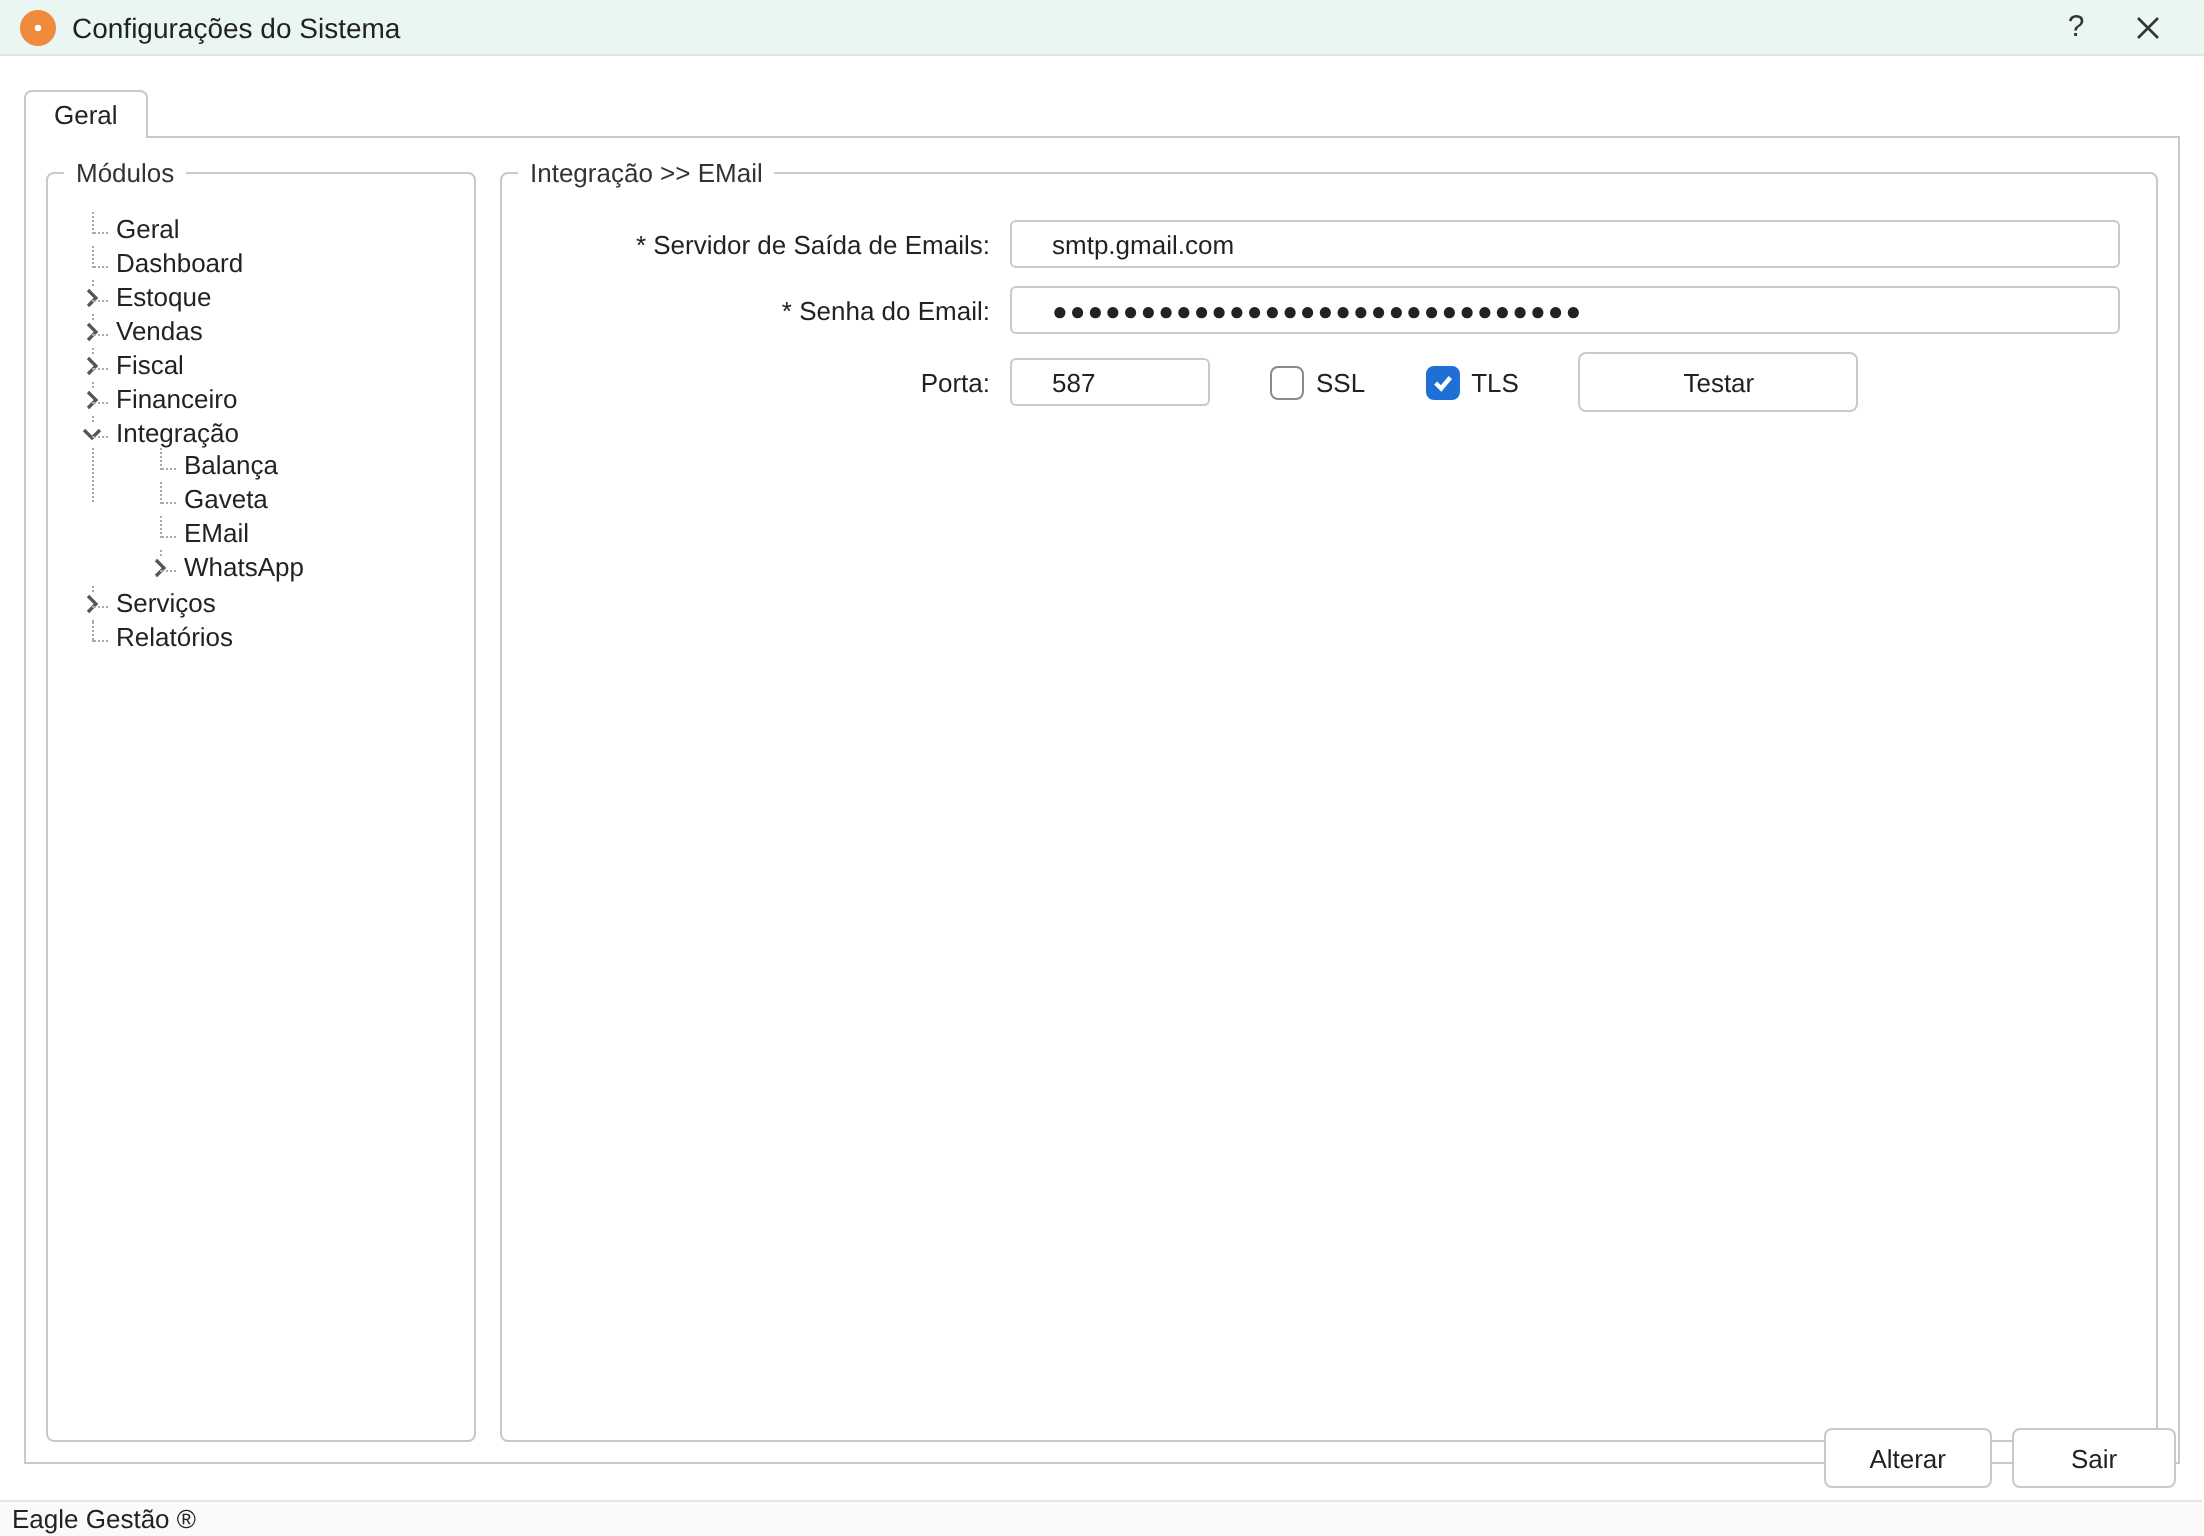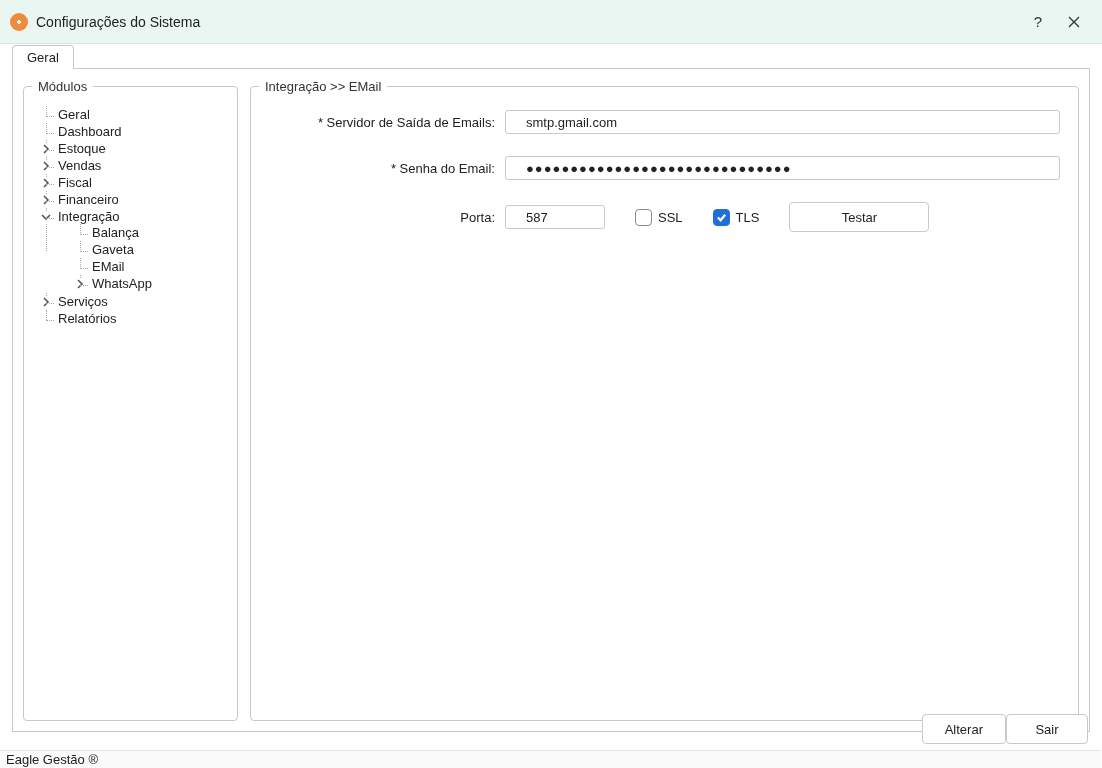"Configurações do Sistema" .titlebar { height: 44px -> 28px }
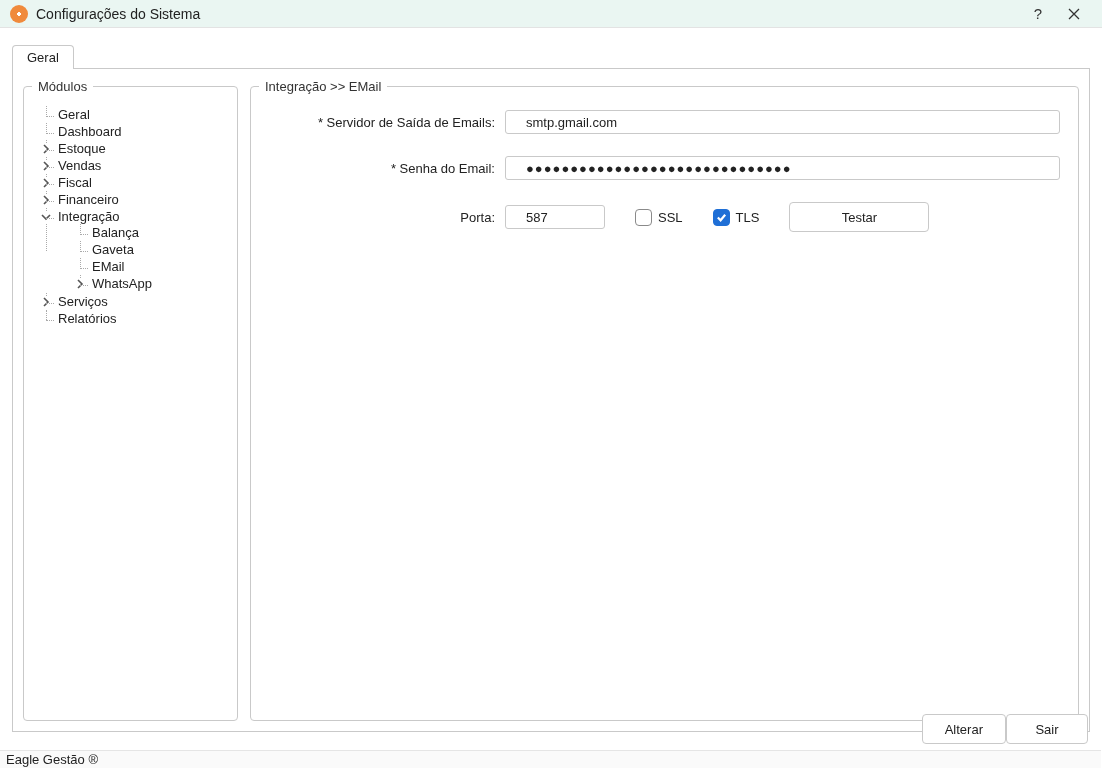"* Servidor de Saída de" .row { margin-bottom: 22px -> 9px }
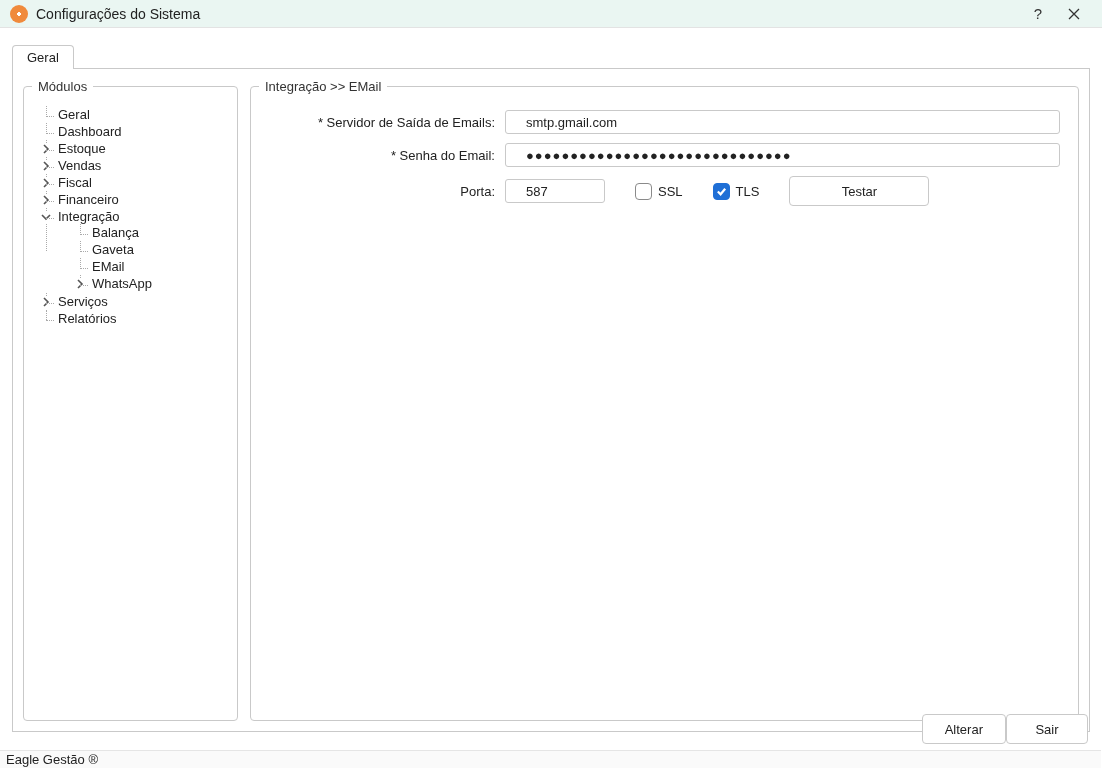"Alterar" .footer { gap: none -> 10px }
